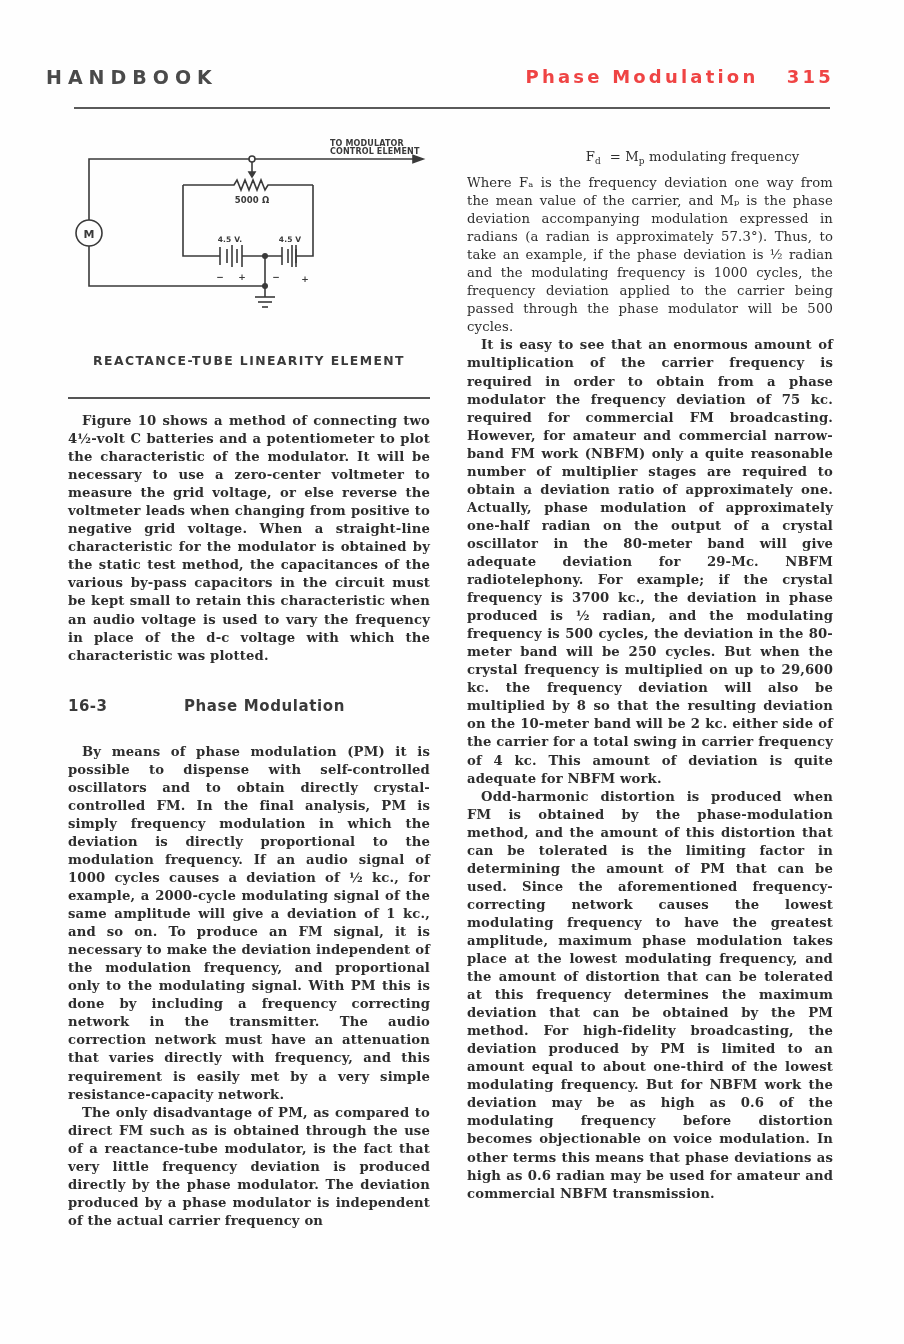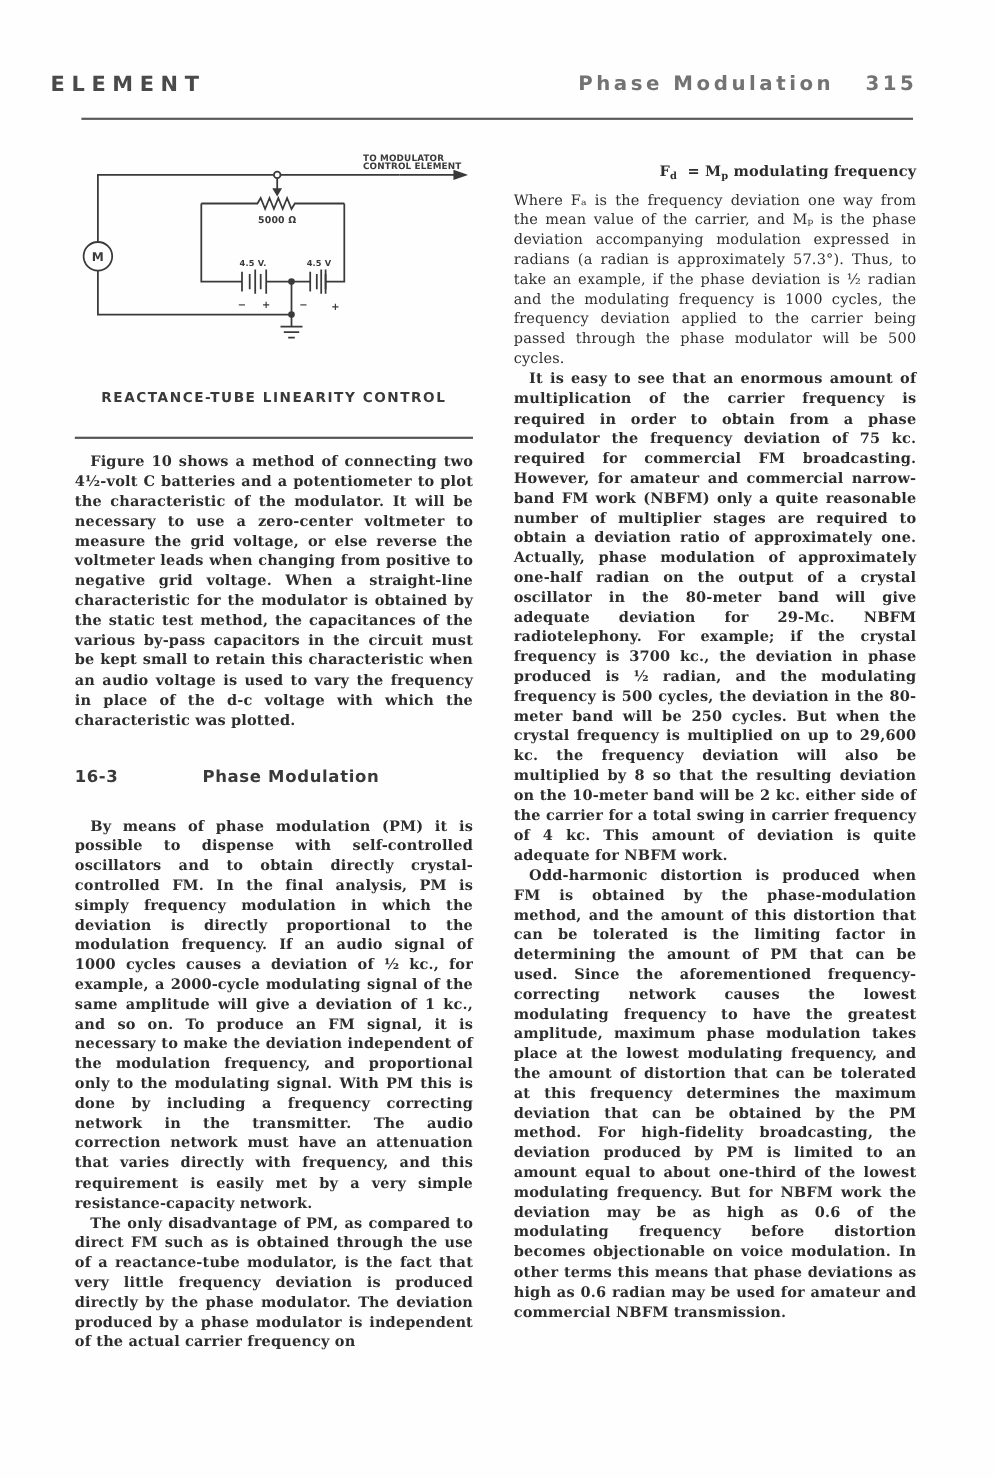"ELEMENT" div.running-head-left { text: ELEMENT -> HANDBOOK }
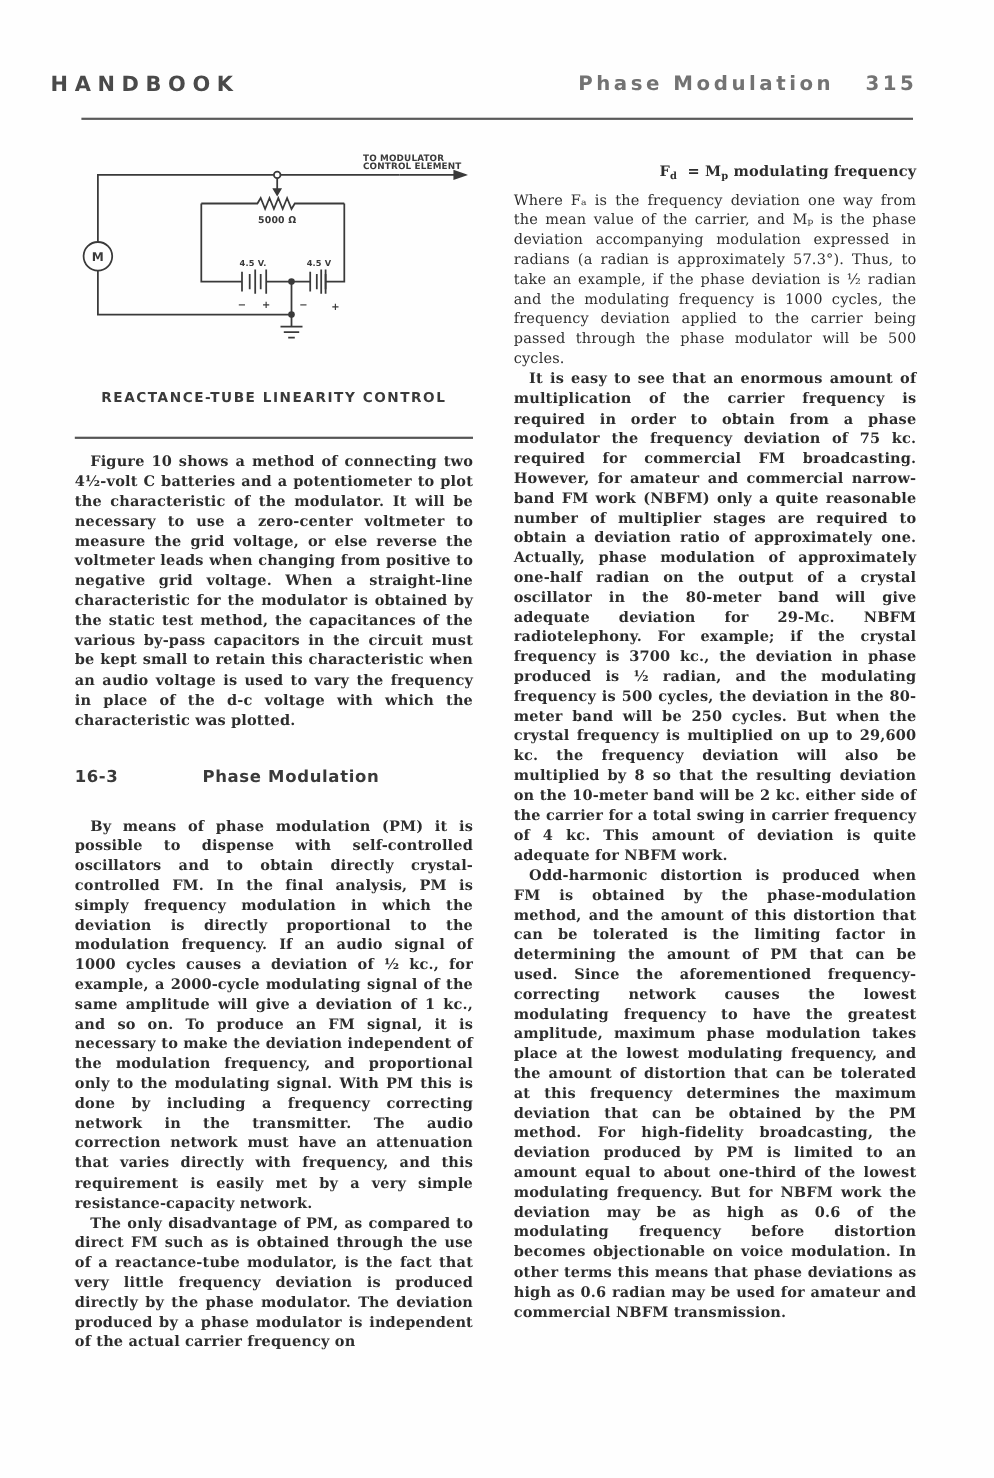"Phase Modulation 315" .running-head-right { color: #737373 -> #ef4444 }
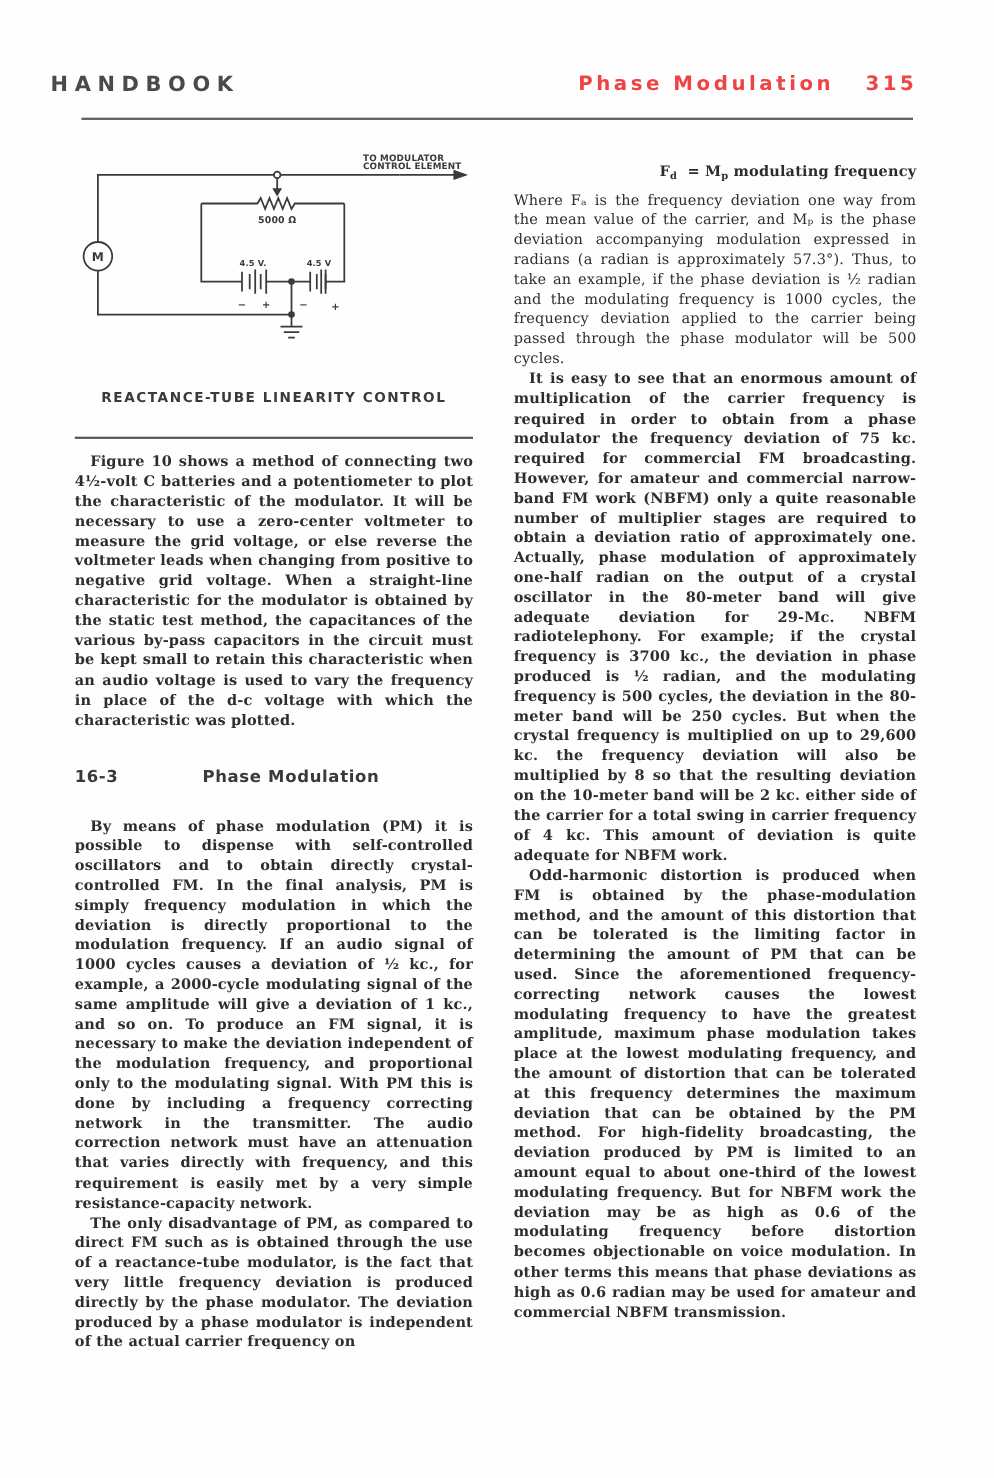"Fd = Mp modulating frequency" .equation { font-weight: bold -> none; text-align: right -> center }
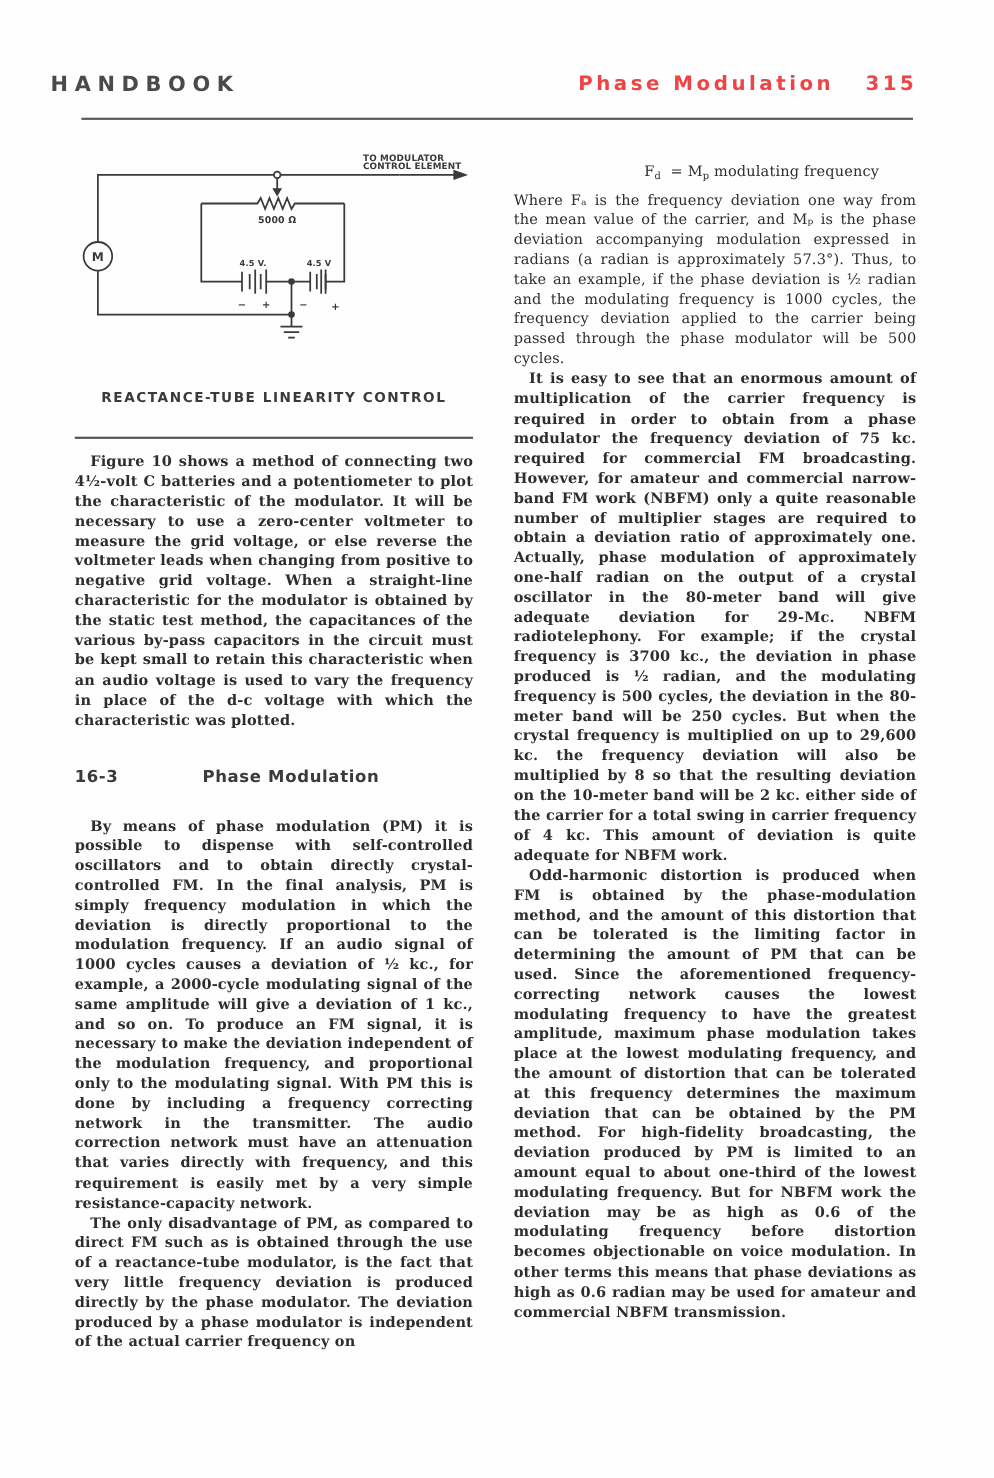"REACTANCE-TUBE LINEARITY CONTROL" div.fig-caption { text: CONTROL -> ELEMENT }
